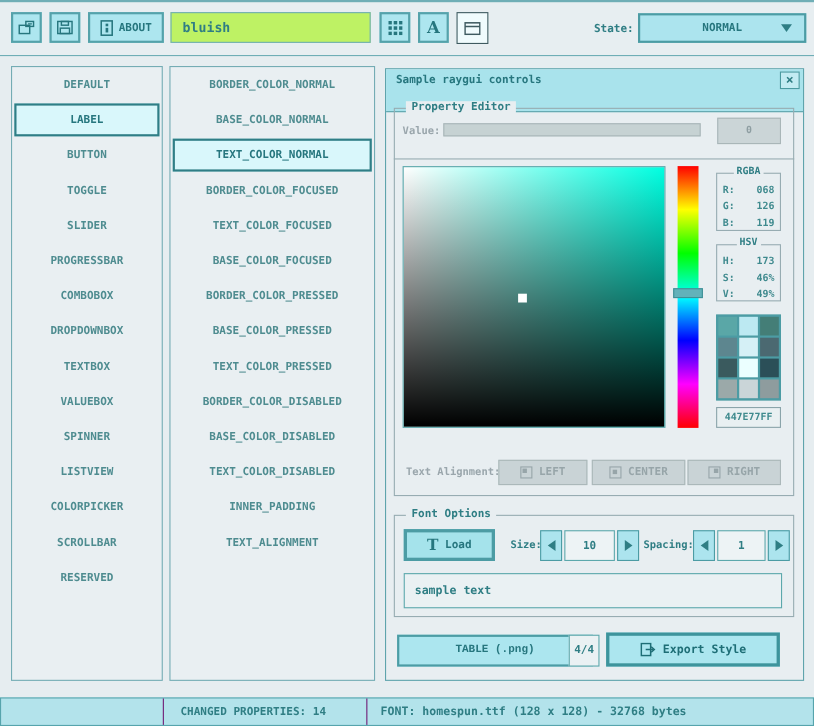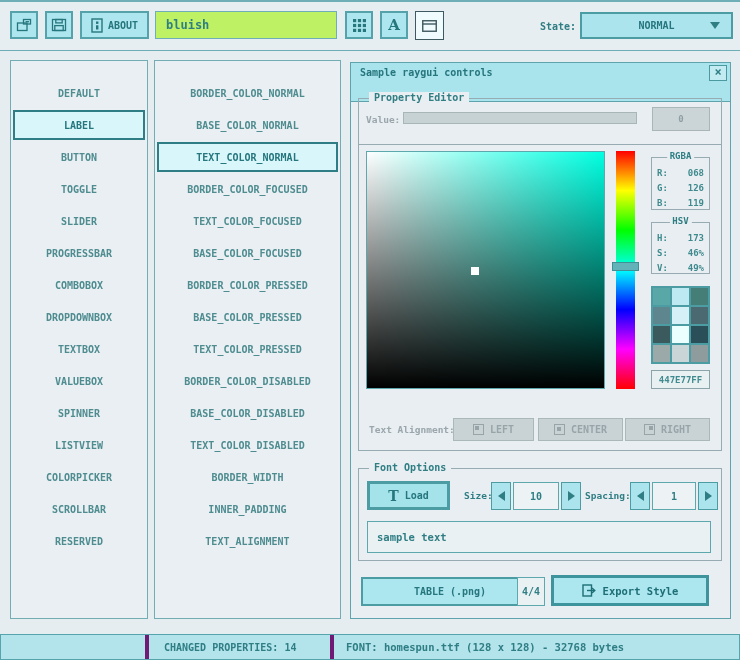"DEFAULT" .list { padding-top: 16px -> 0 }
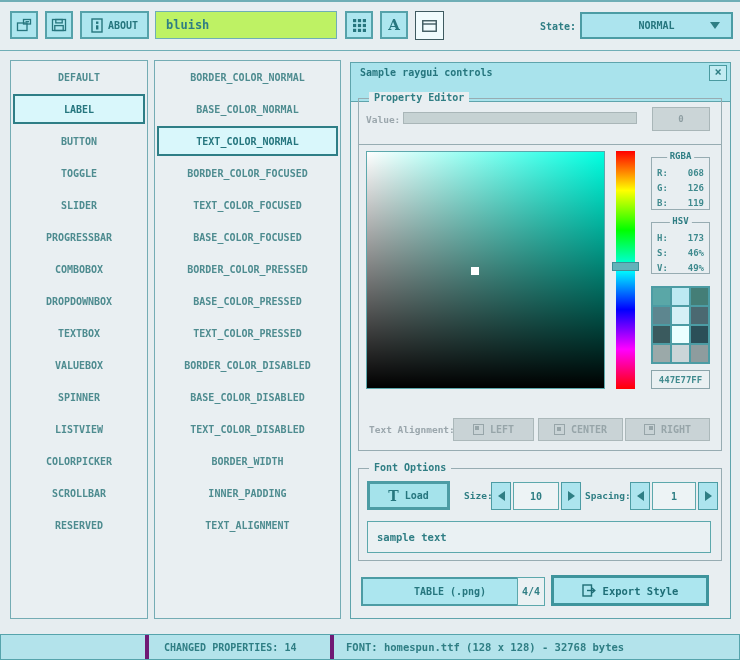"BORDER_WIDTH" div.lrow { html: <div>BORDER_WIDTH</div> -> none }
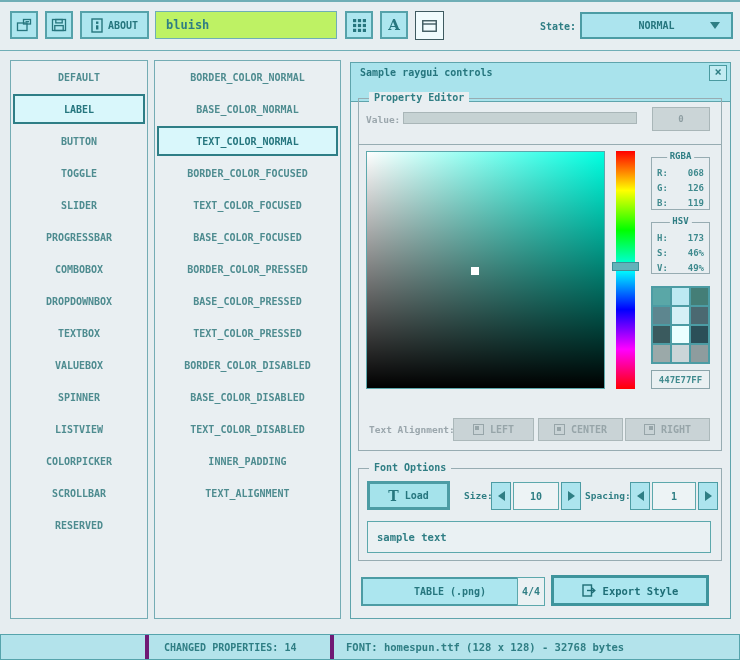"TABLE (.png)" .table-btn { font-family: none -> Liberation Mono, monospace }
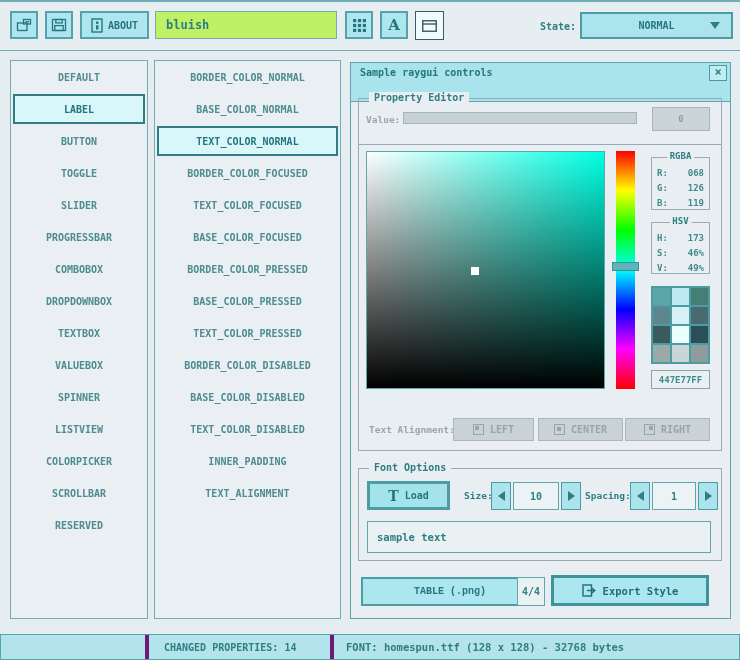"CHANGED PROPERTIES: 14" .sb-cell { border-right: 4px solid #701a75 -> 1px solid #701a75 }
